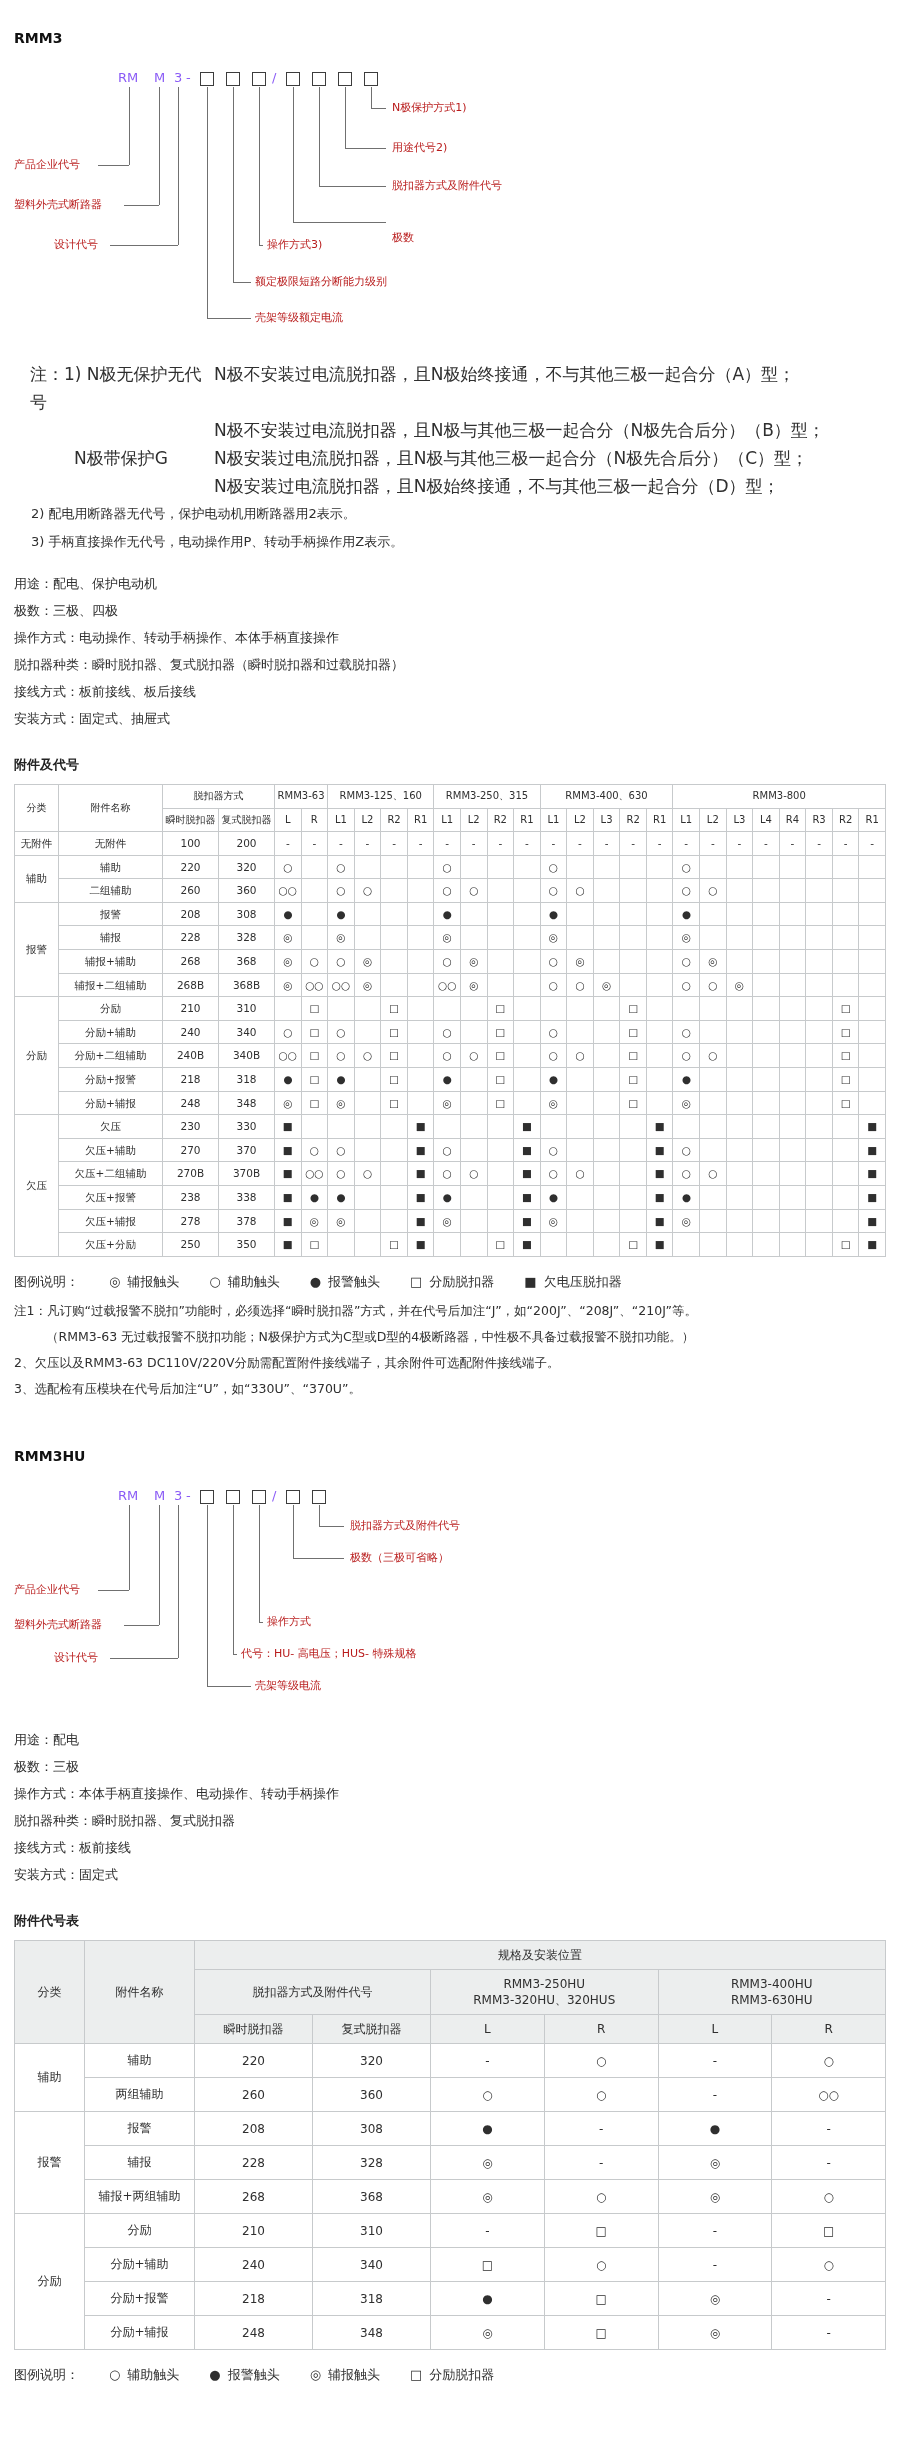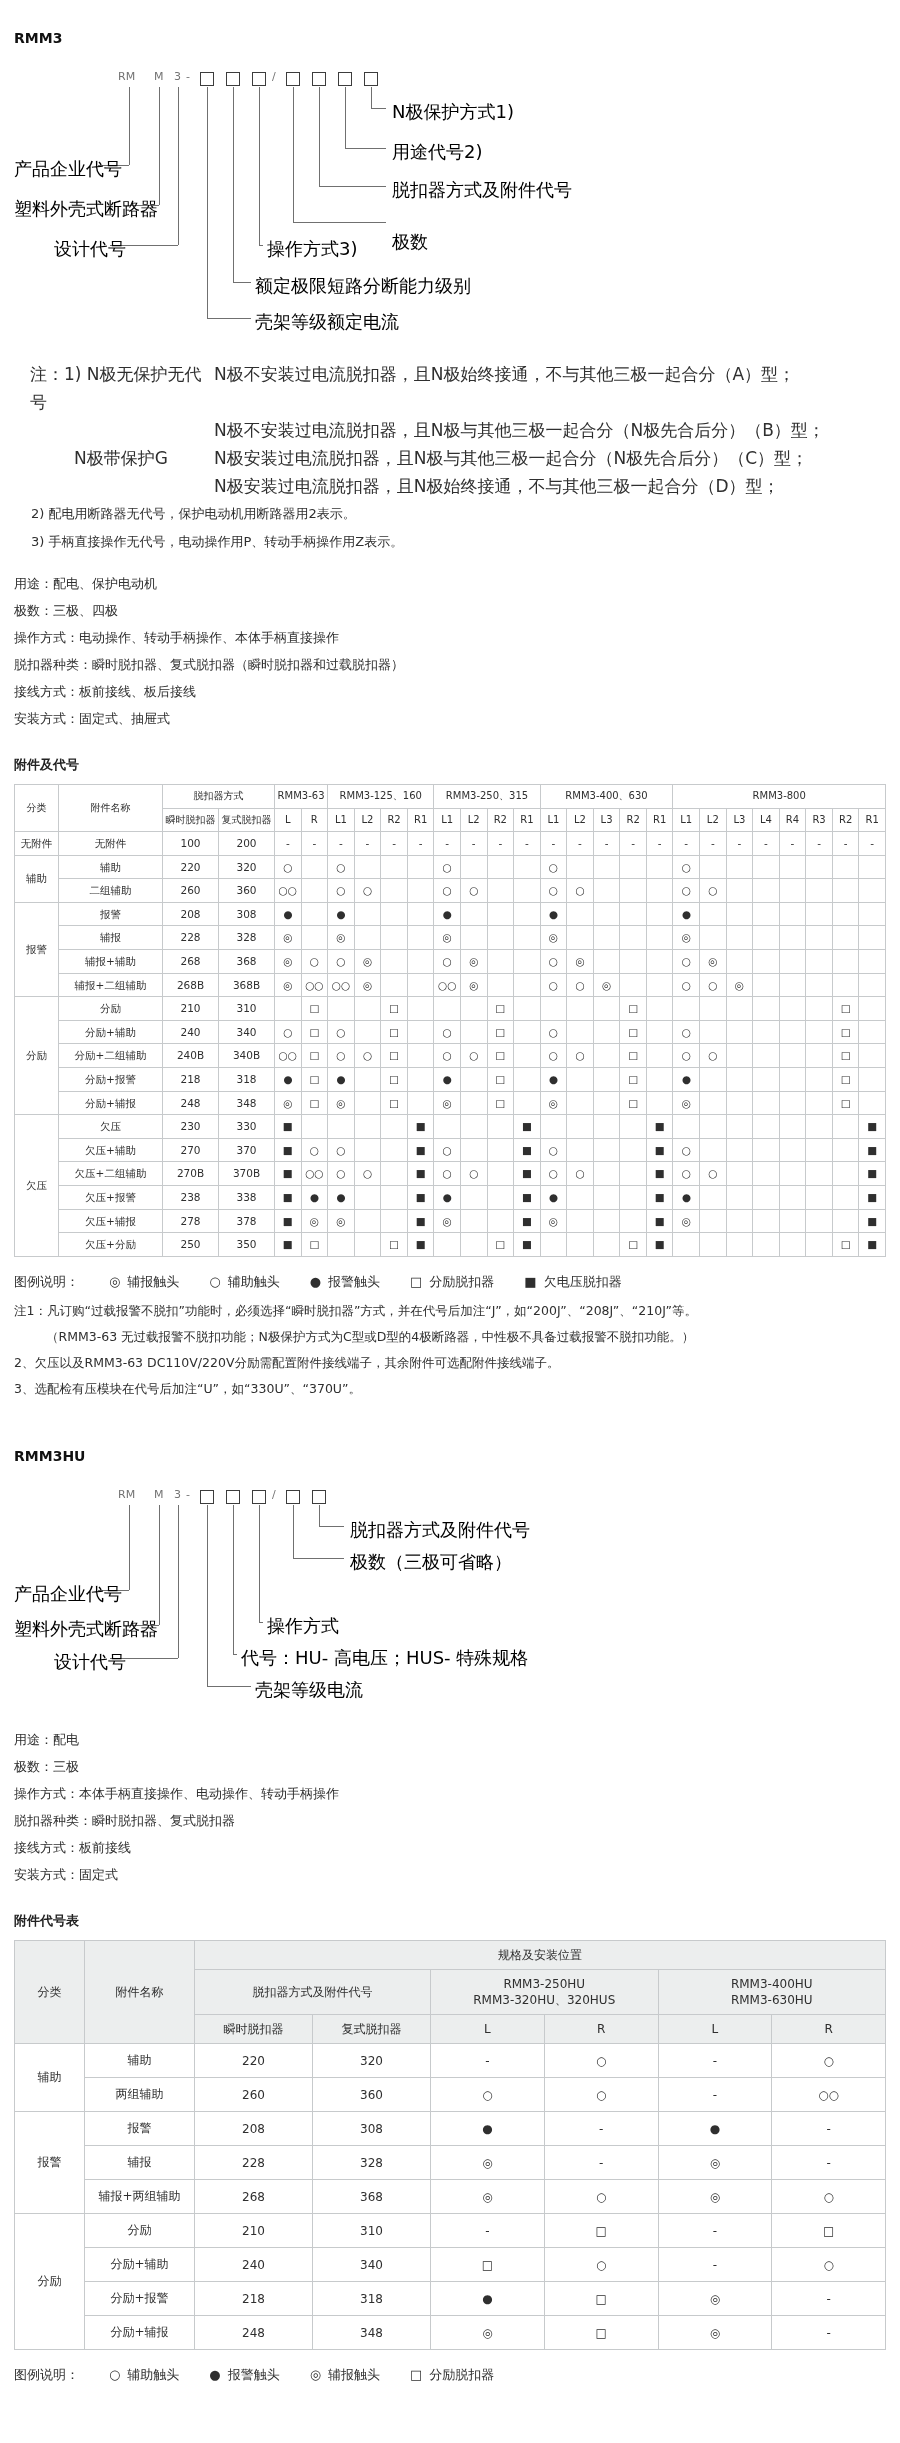"RM" .dcode { color: #737373 -> #8b5cf6; font-size: 11px -> 13px }
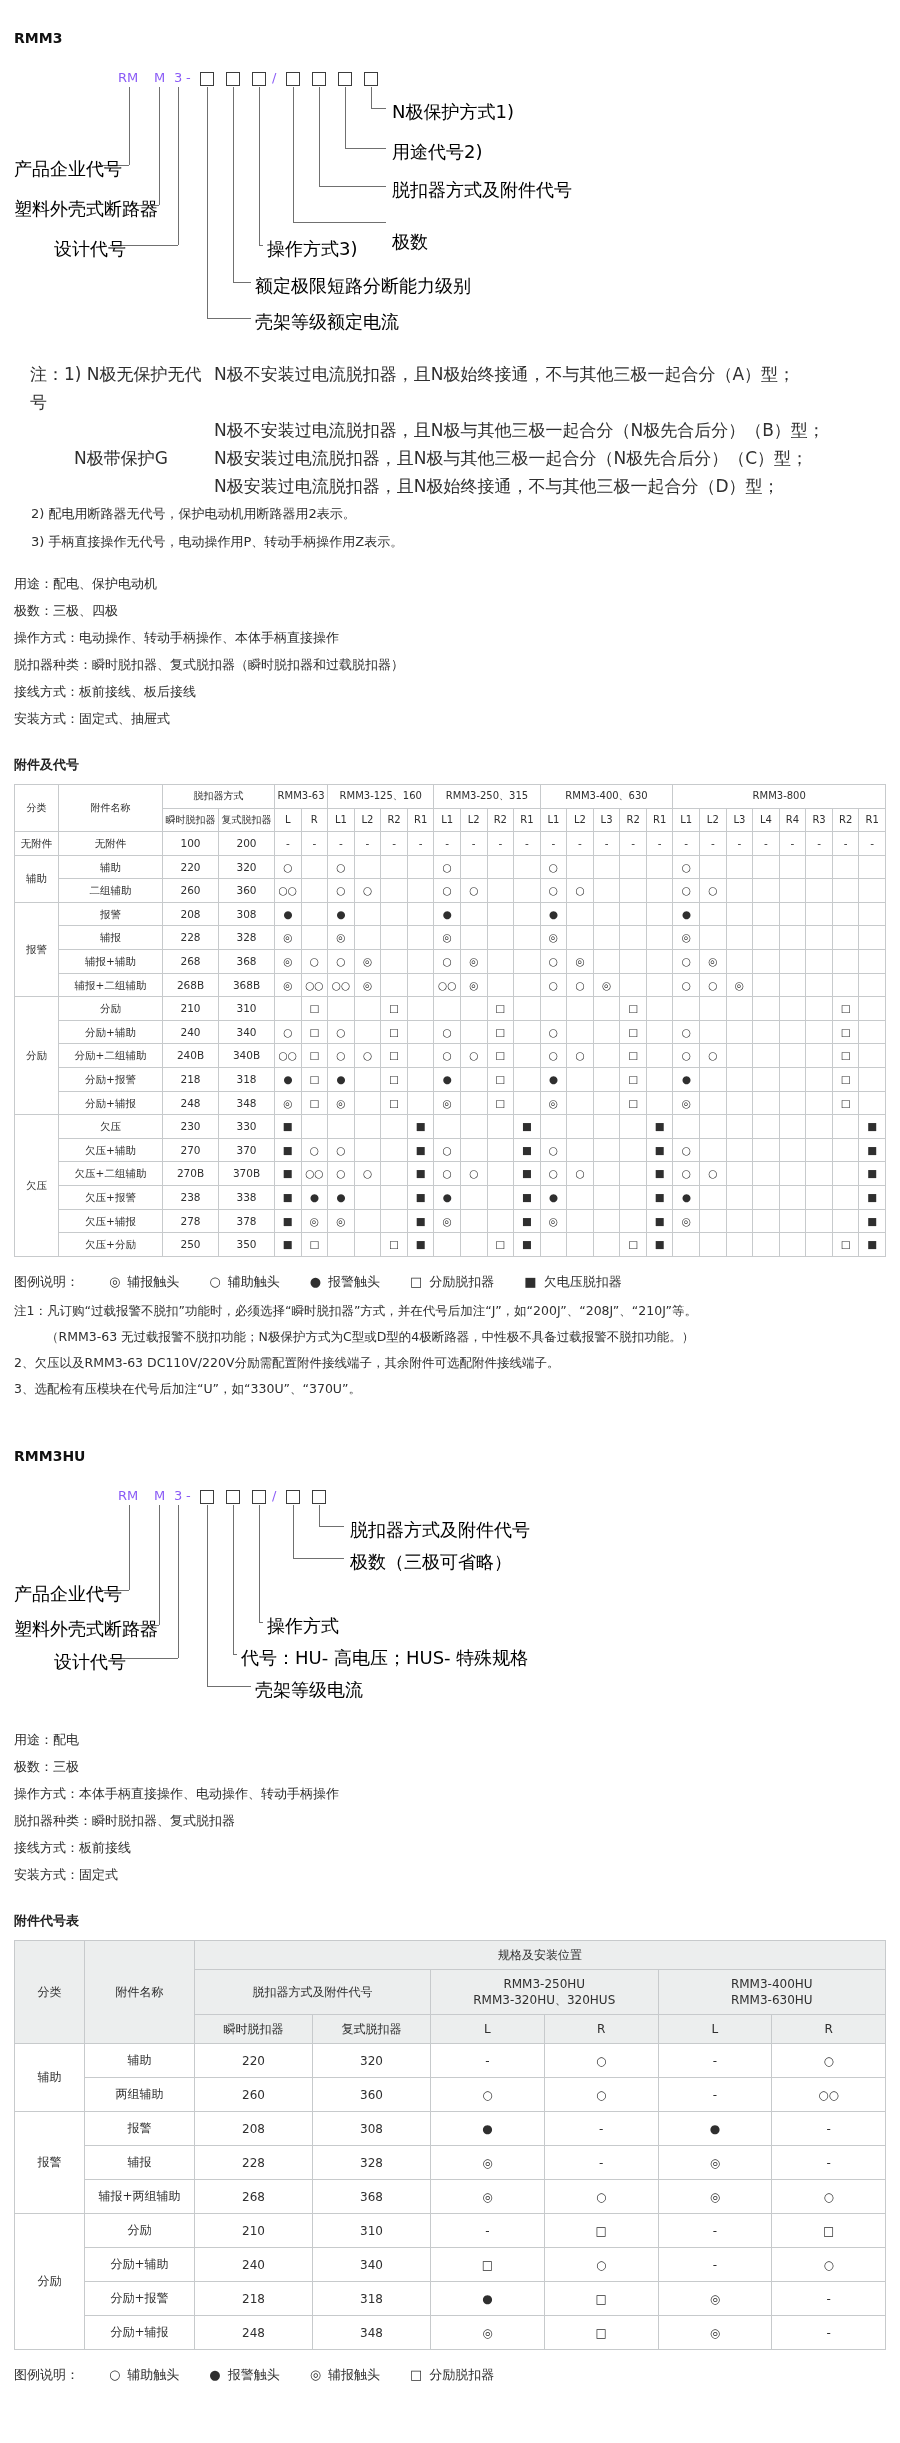"N极保护方式1)" .dlabel { color: #000000 -> #b91c1c; font-size: 18px -> 11px }
